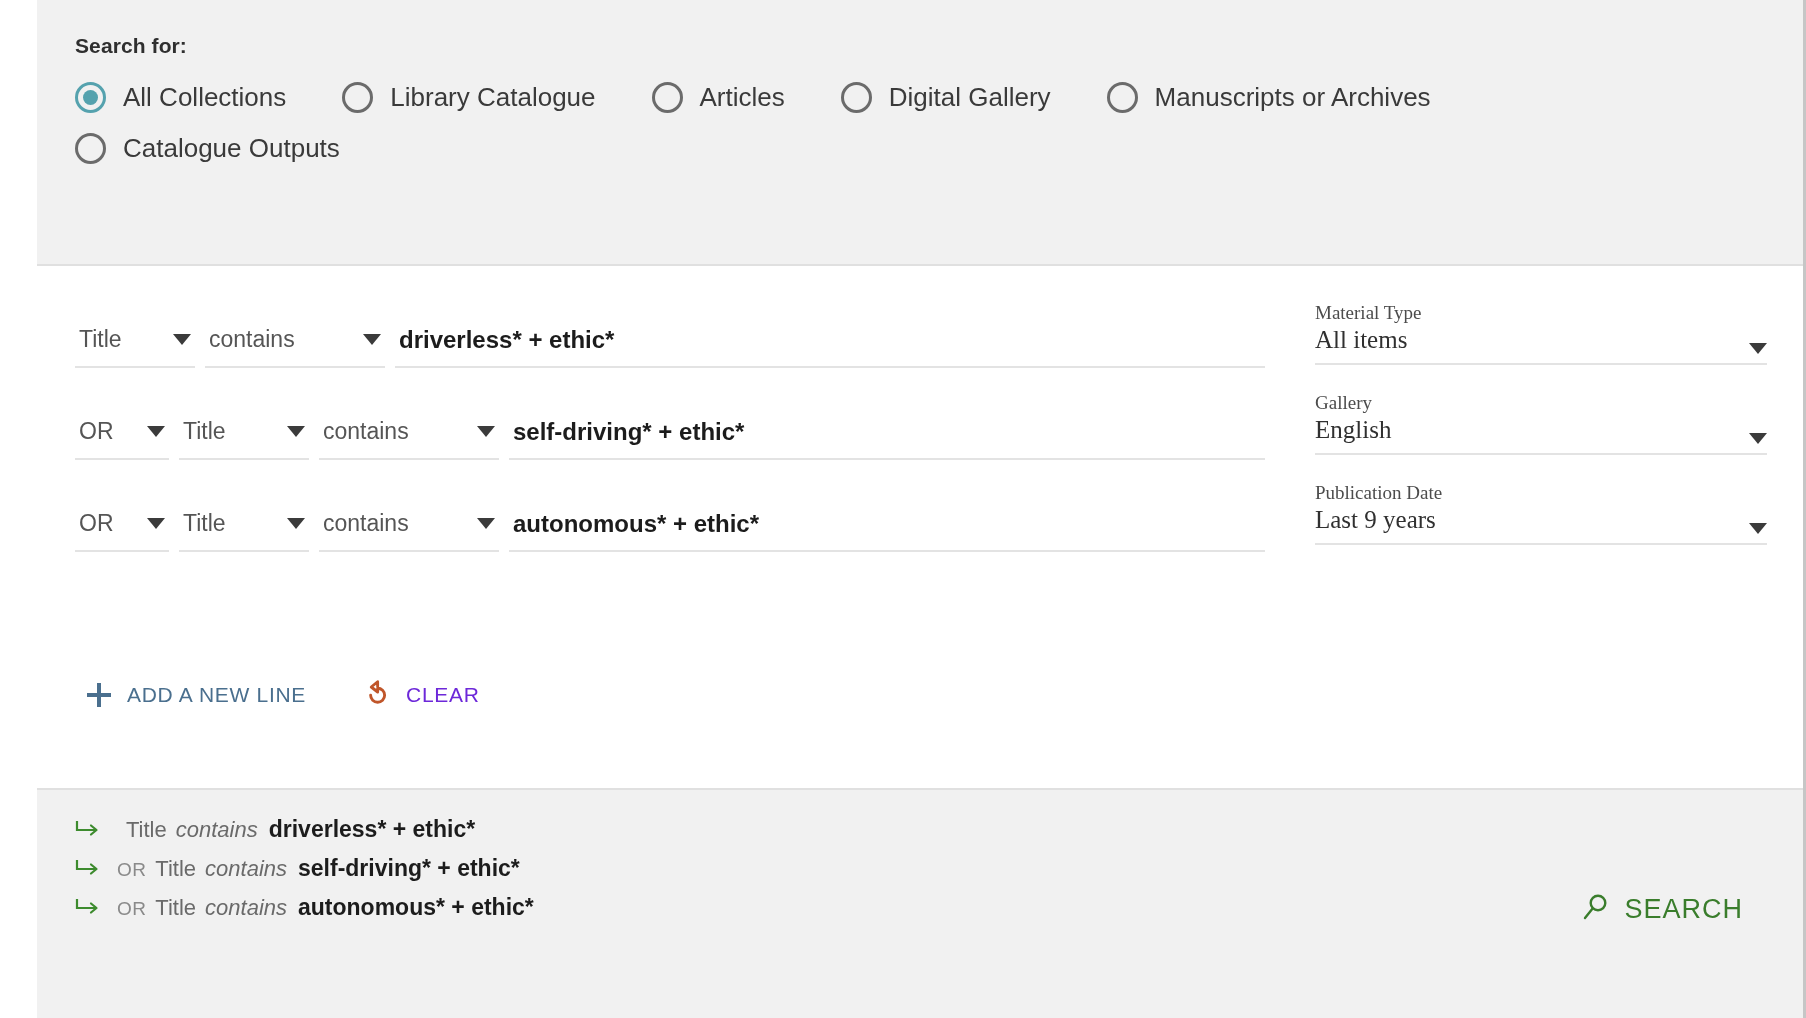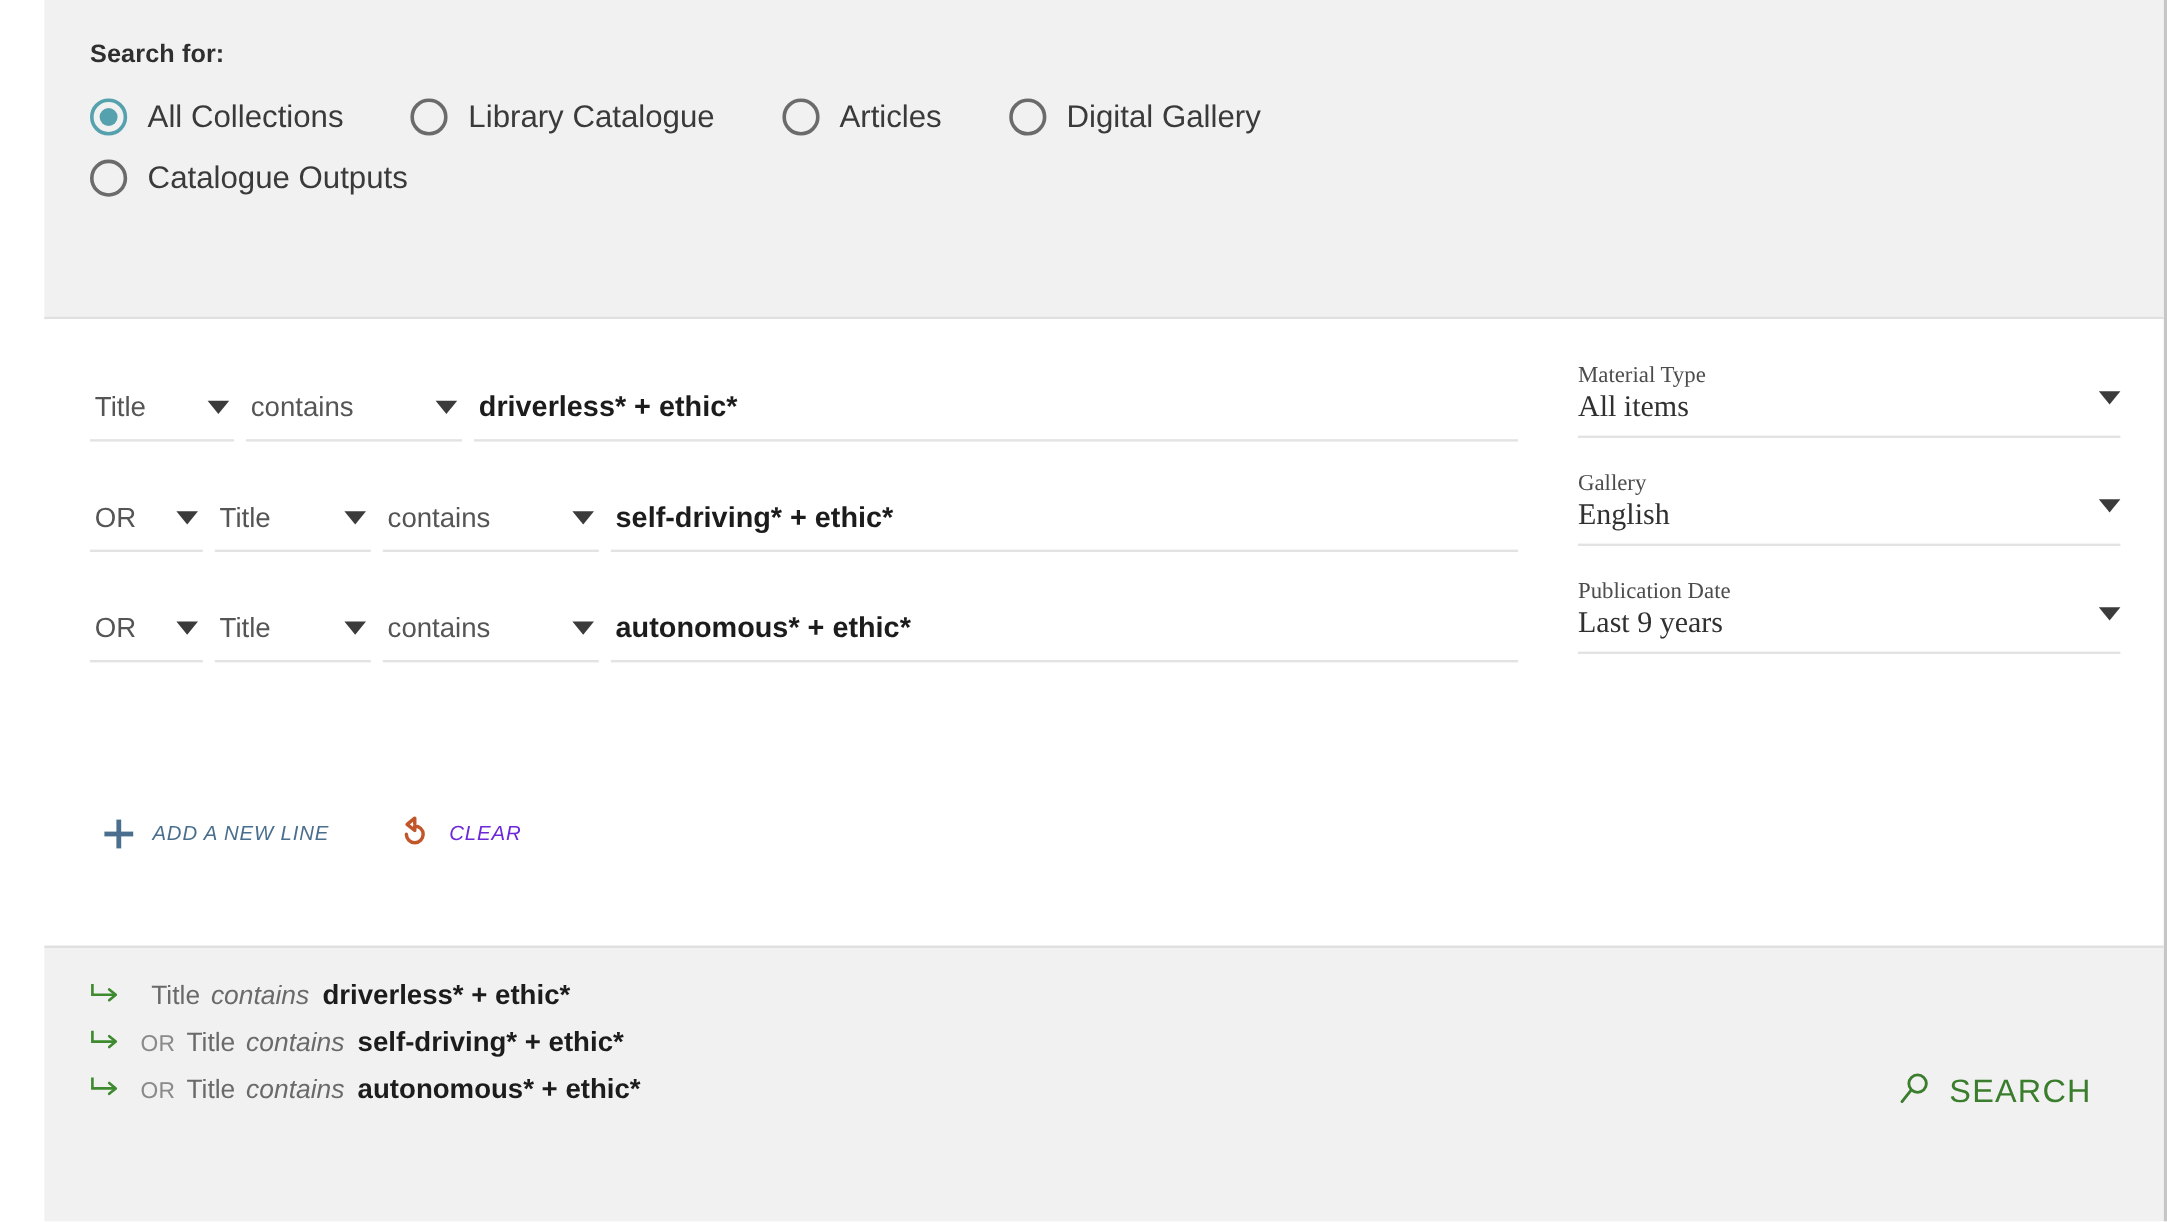"Manuscripts or Archives" div.radio-item { html: none -> <div> <span></span> <span>Manuscripts or Archives</span> </div> }
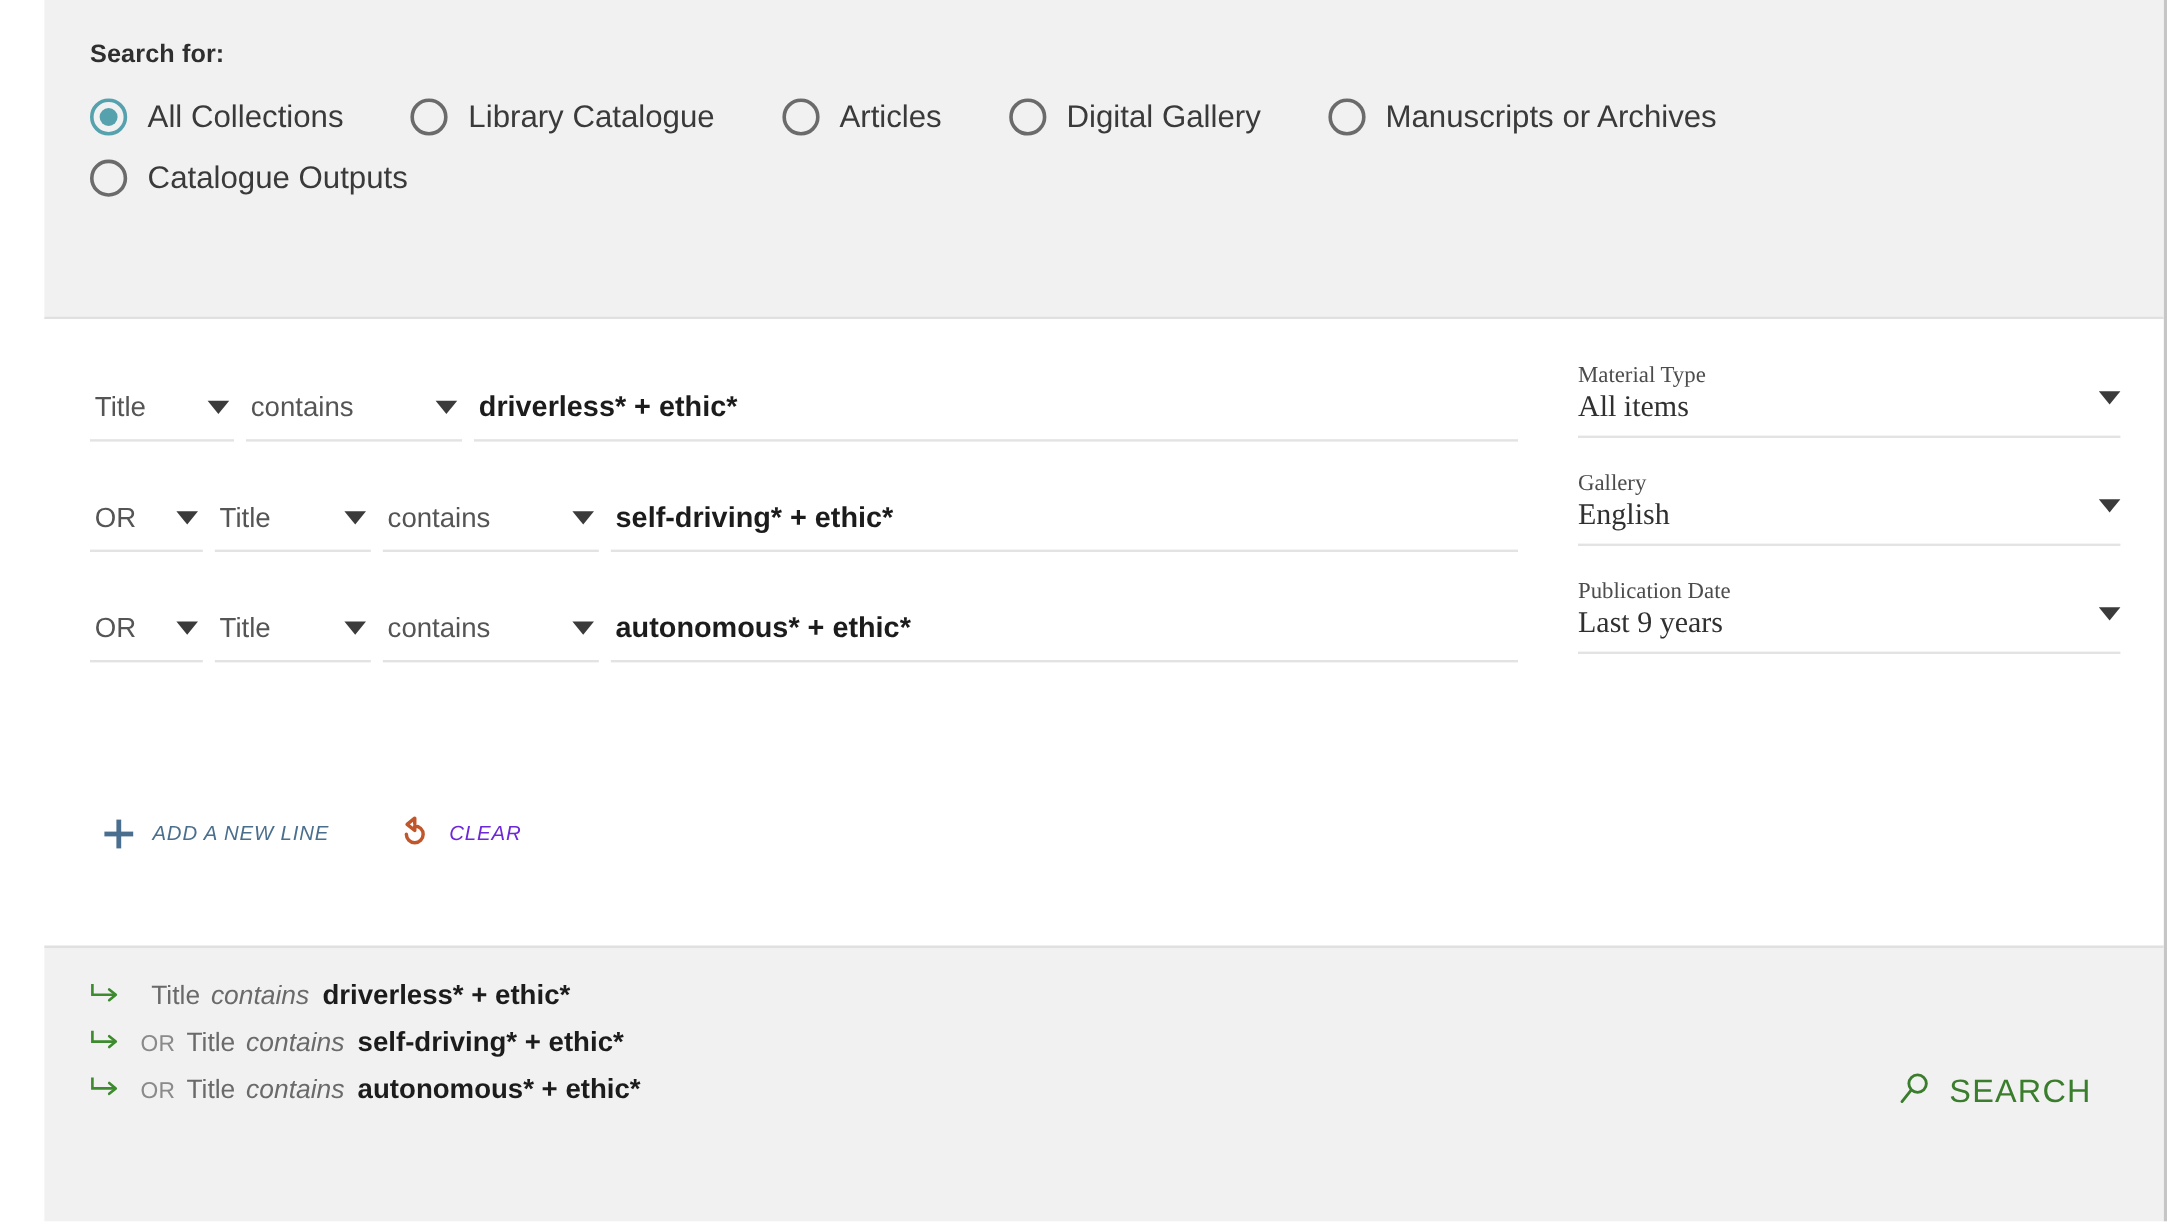"All items" .facet-control { align-items: flex-start -> flex-end }
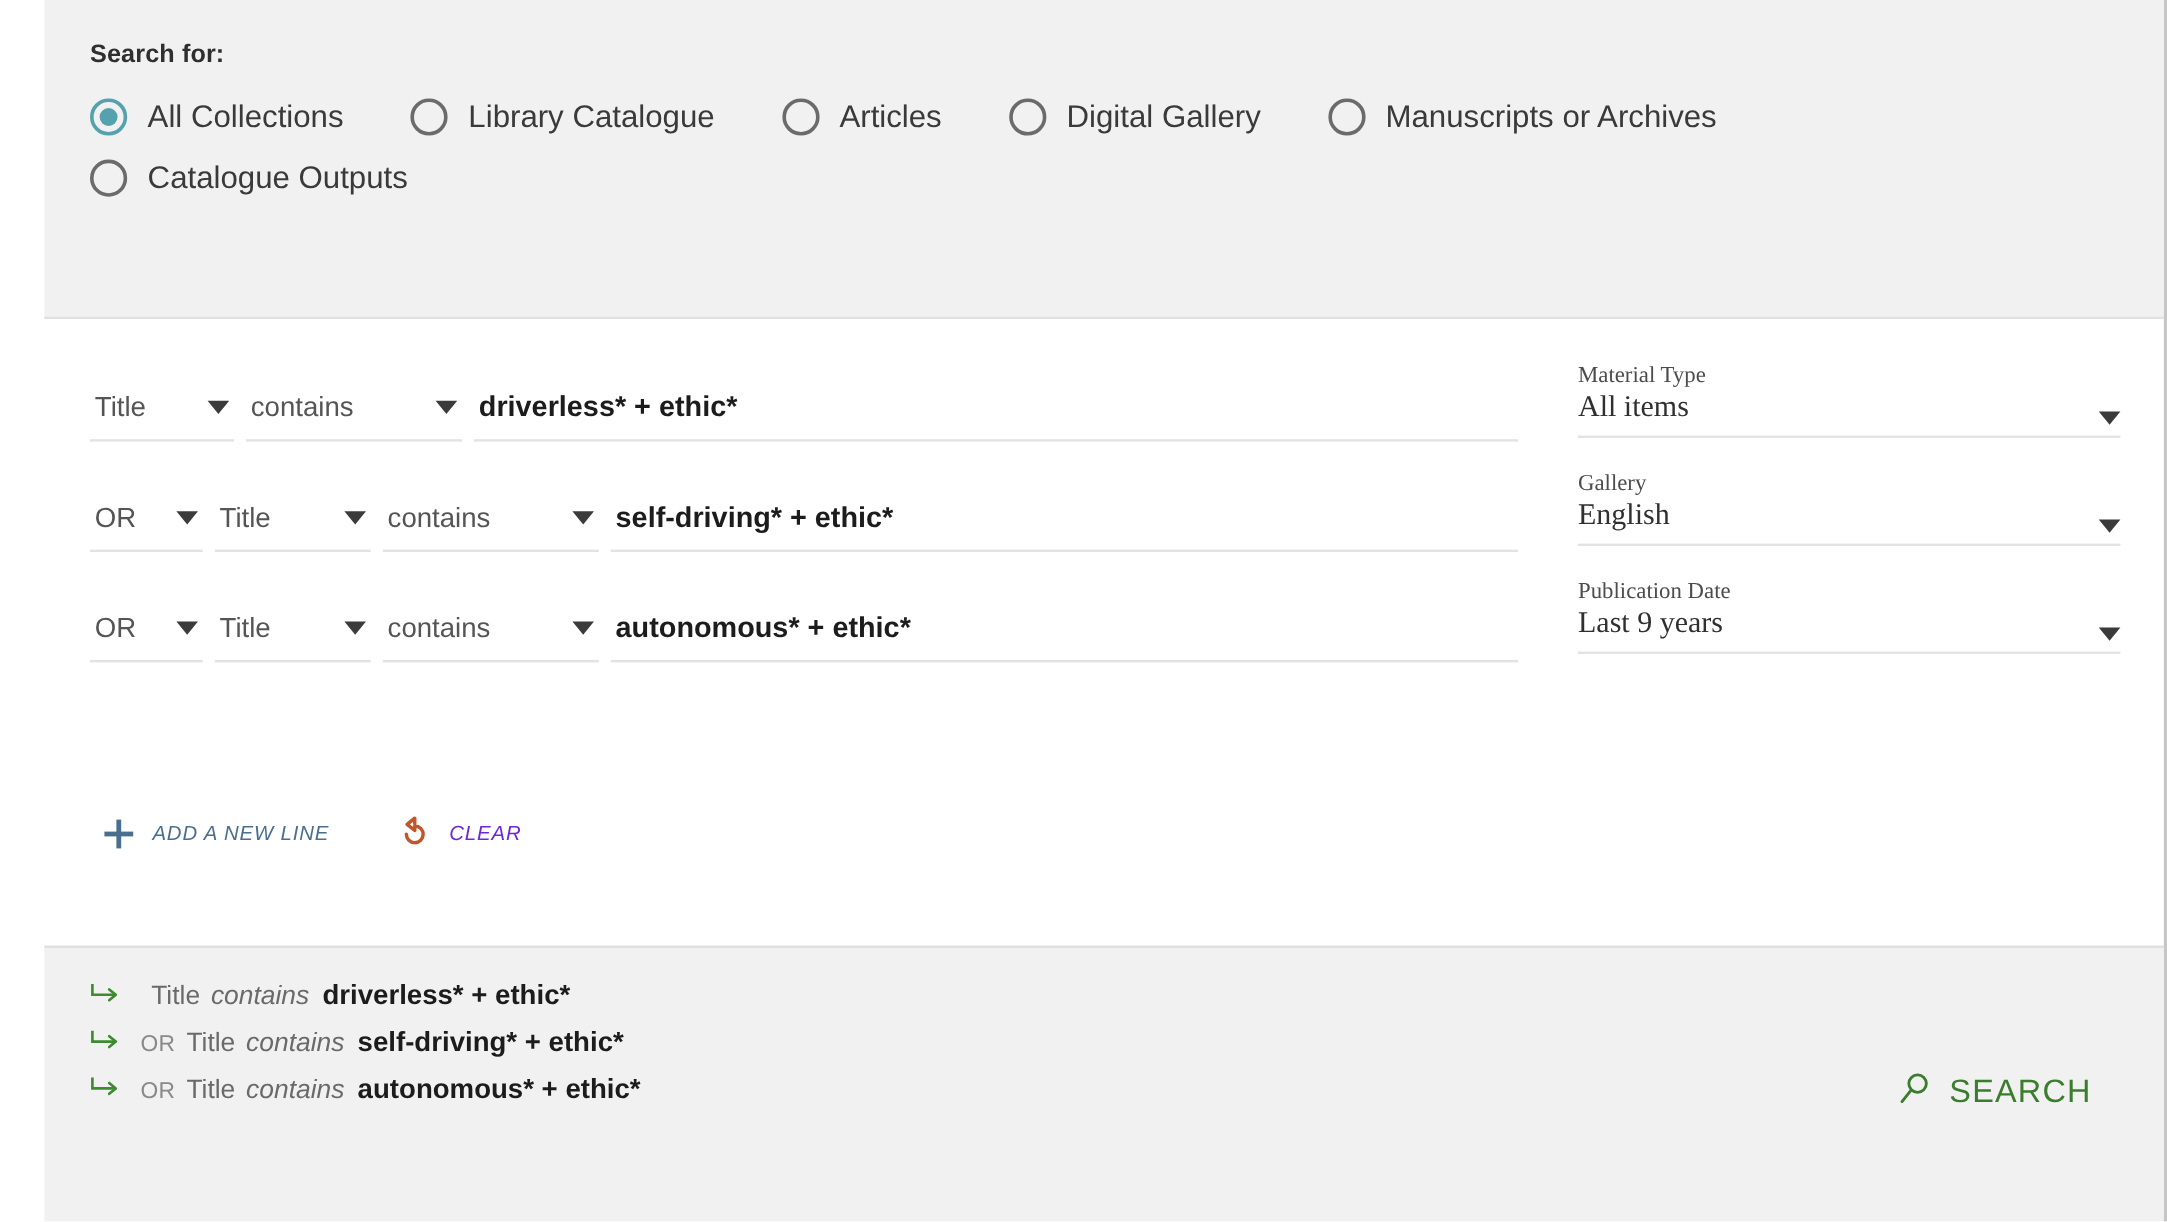"ADD A NEW LINE" .act-text { font-size: 17px -> 21px; font-style: italic -> none }
